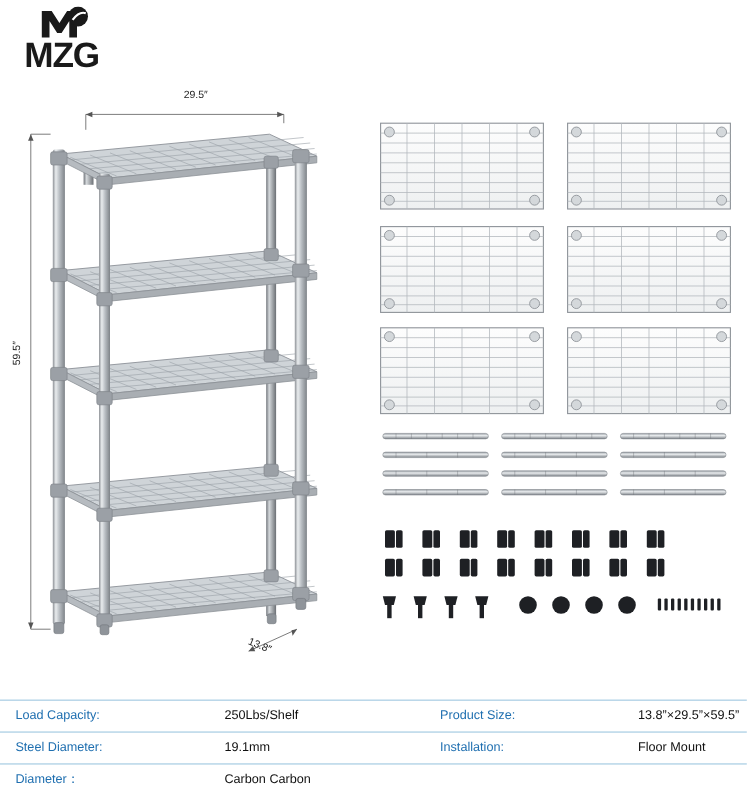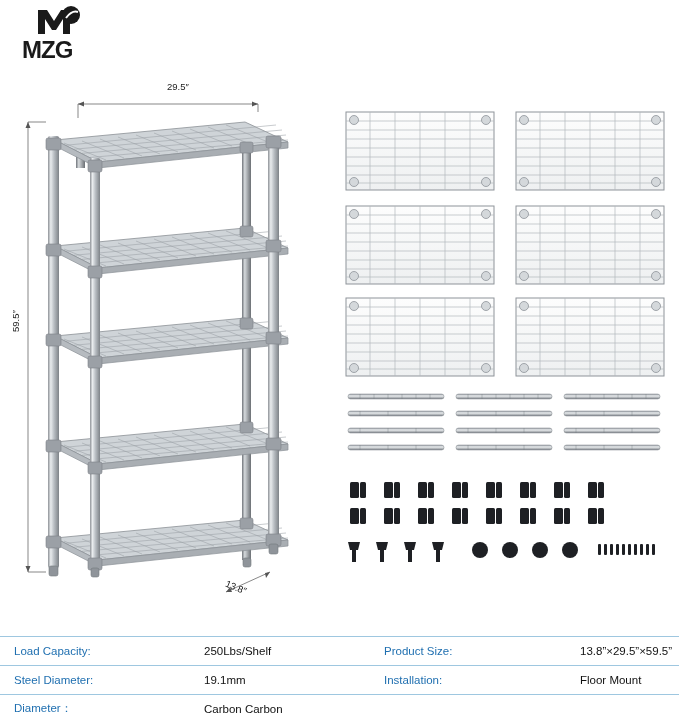"MZG" .logo-text { font-size: 24px -> 32px }
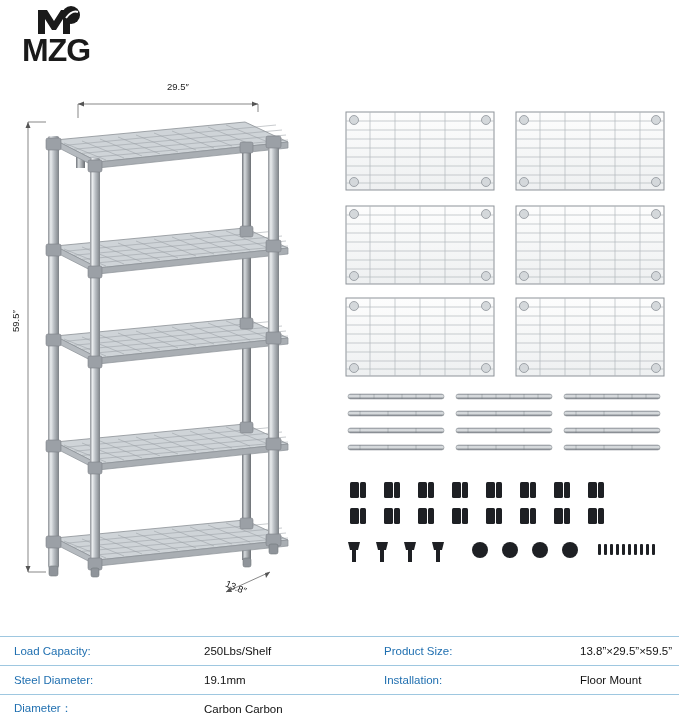"Product Size:" .c2-key { left: 384px -> 400px }
